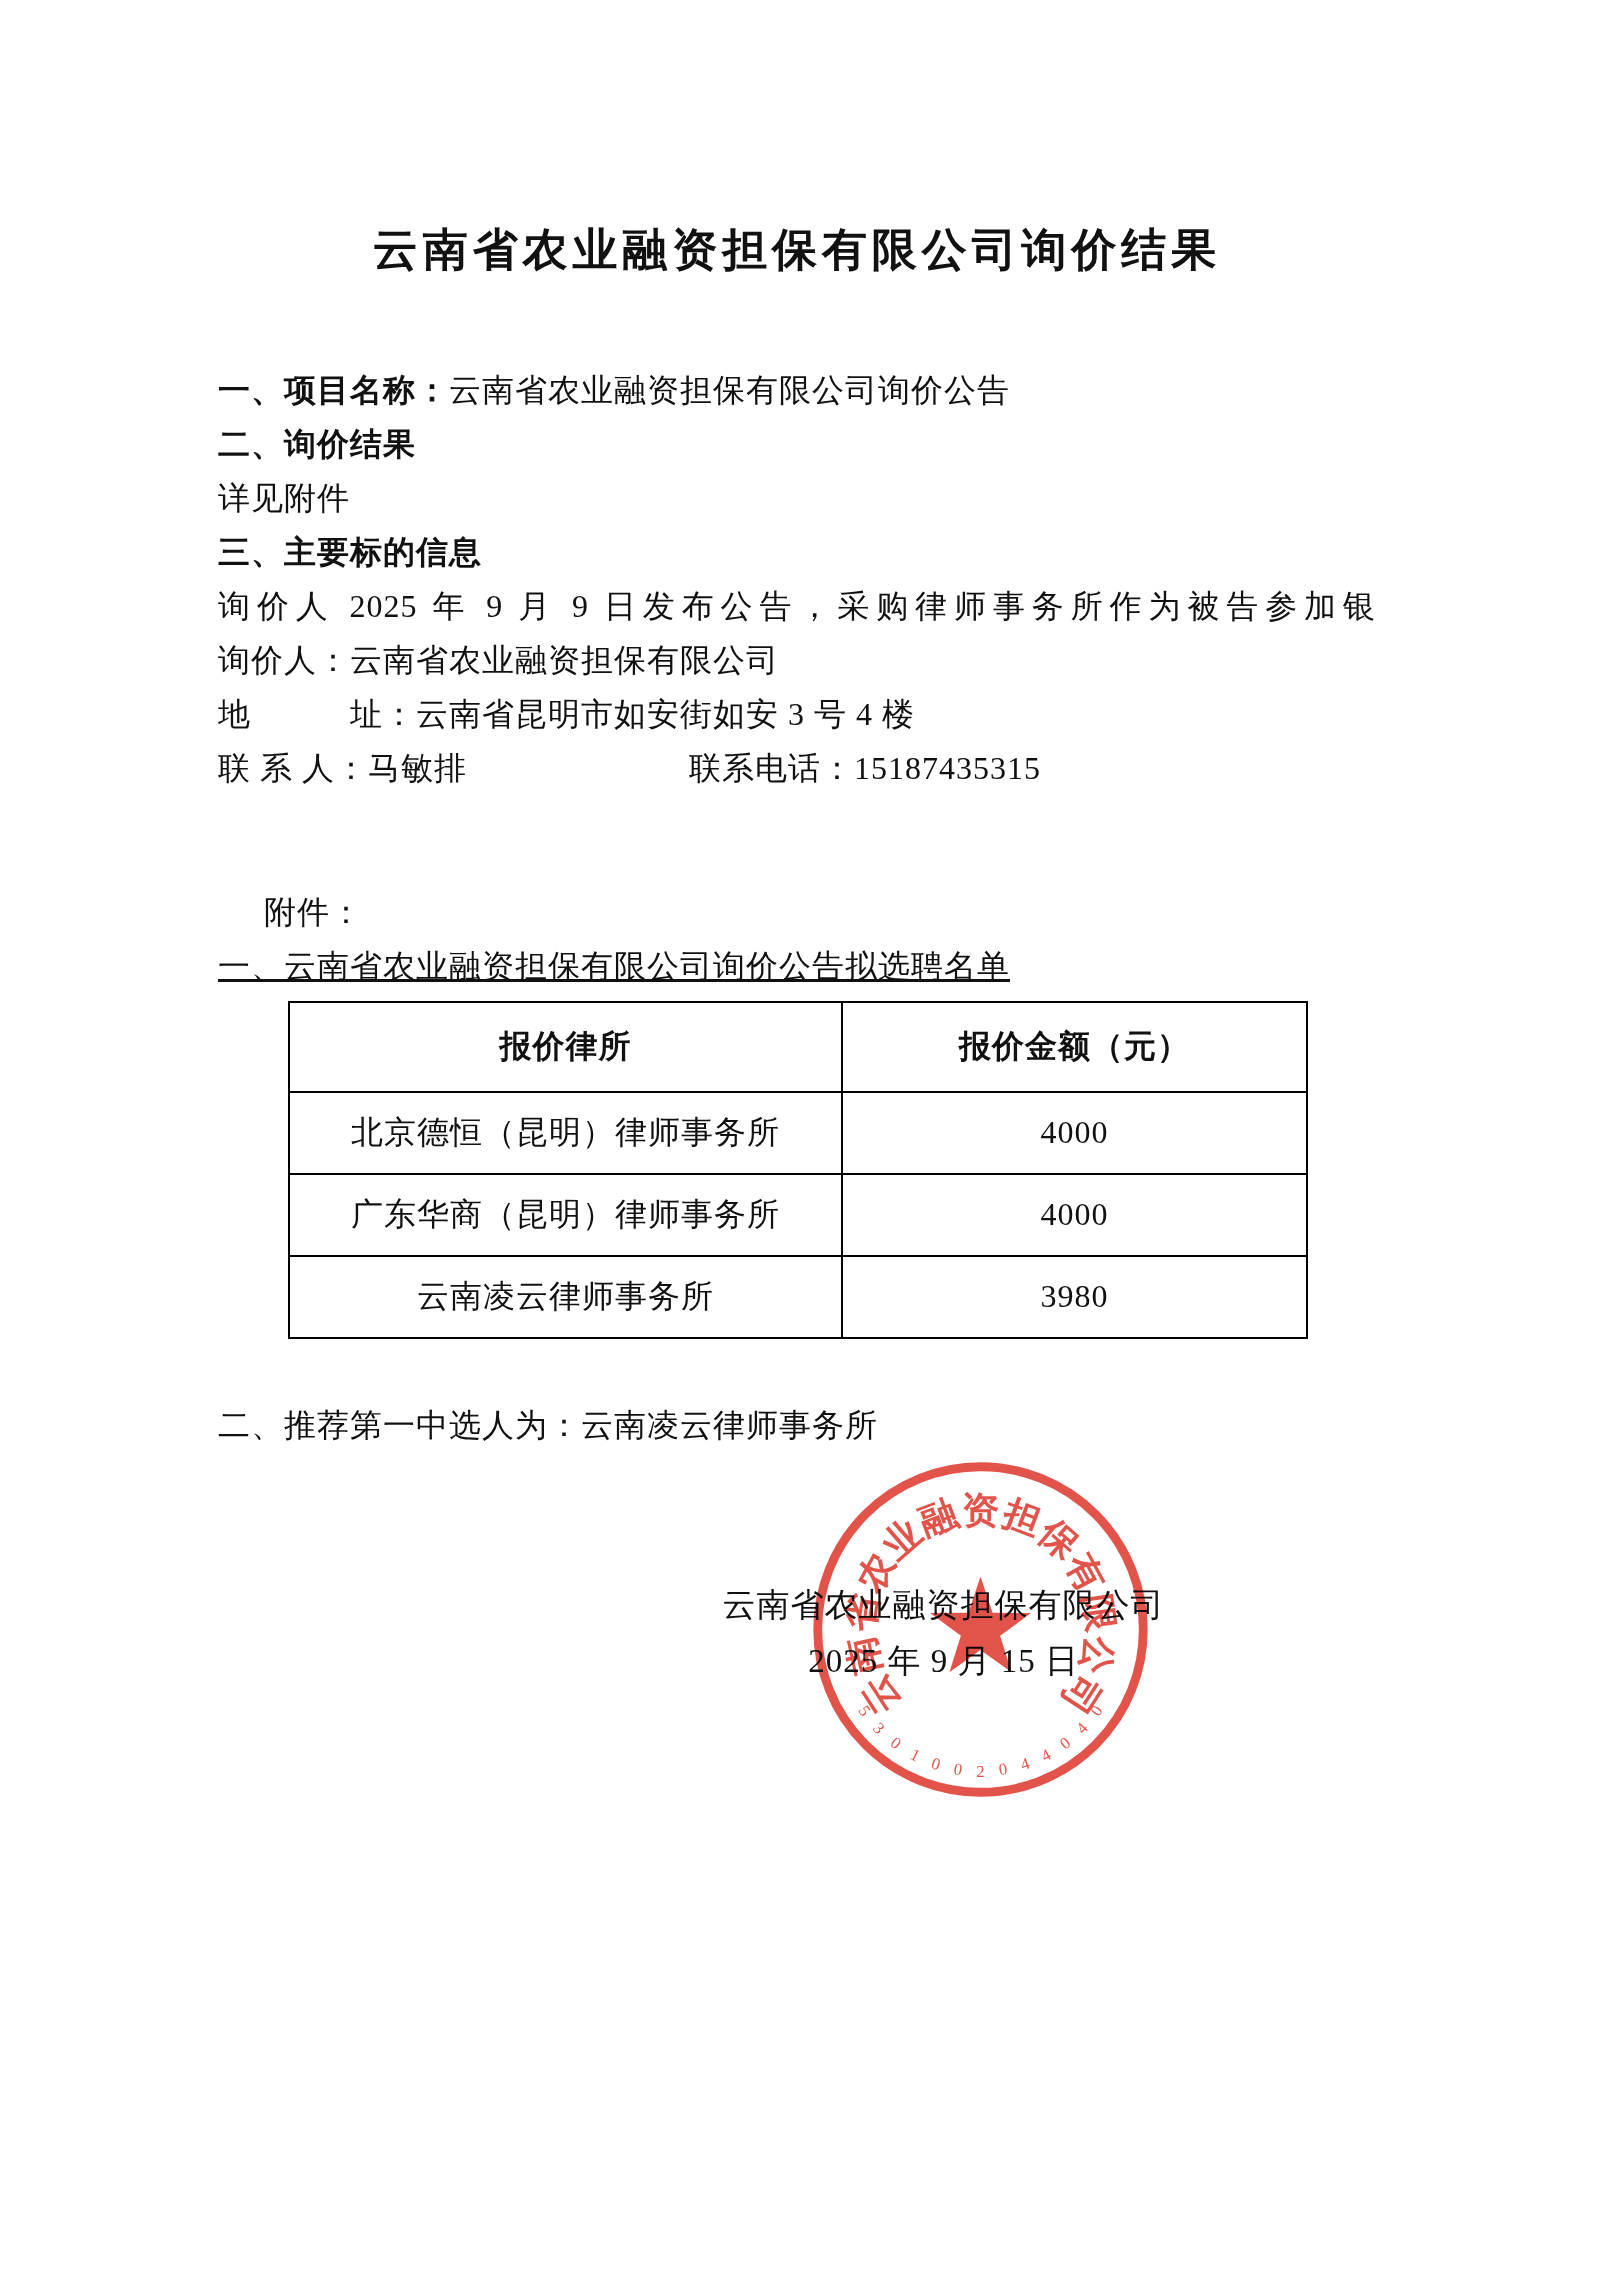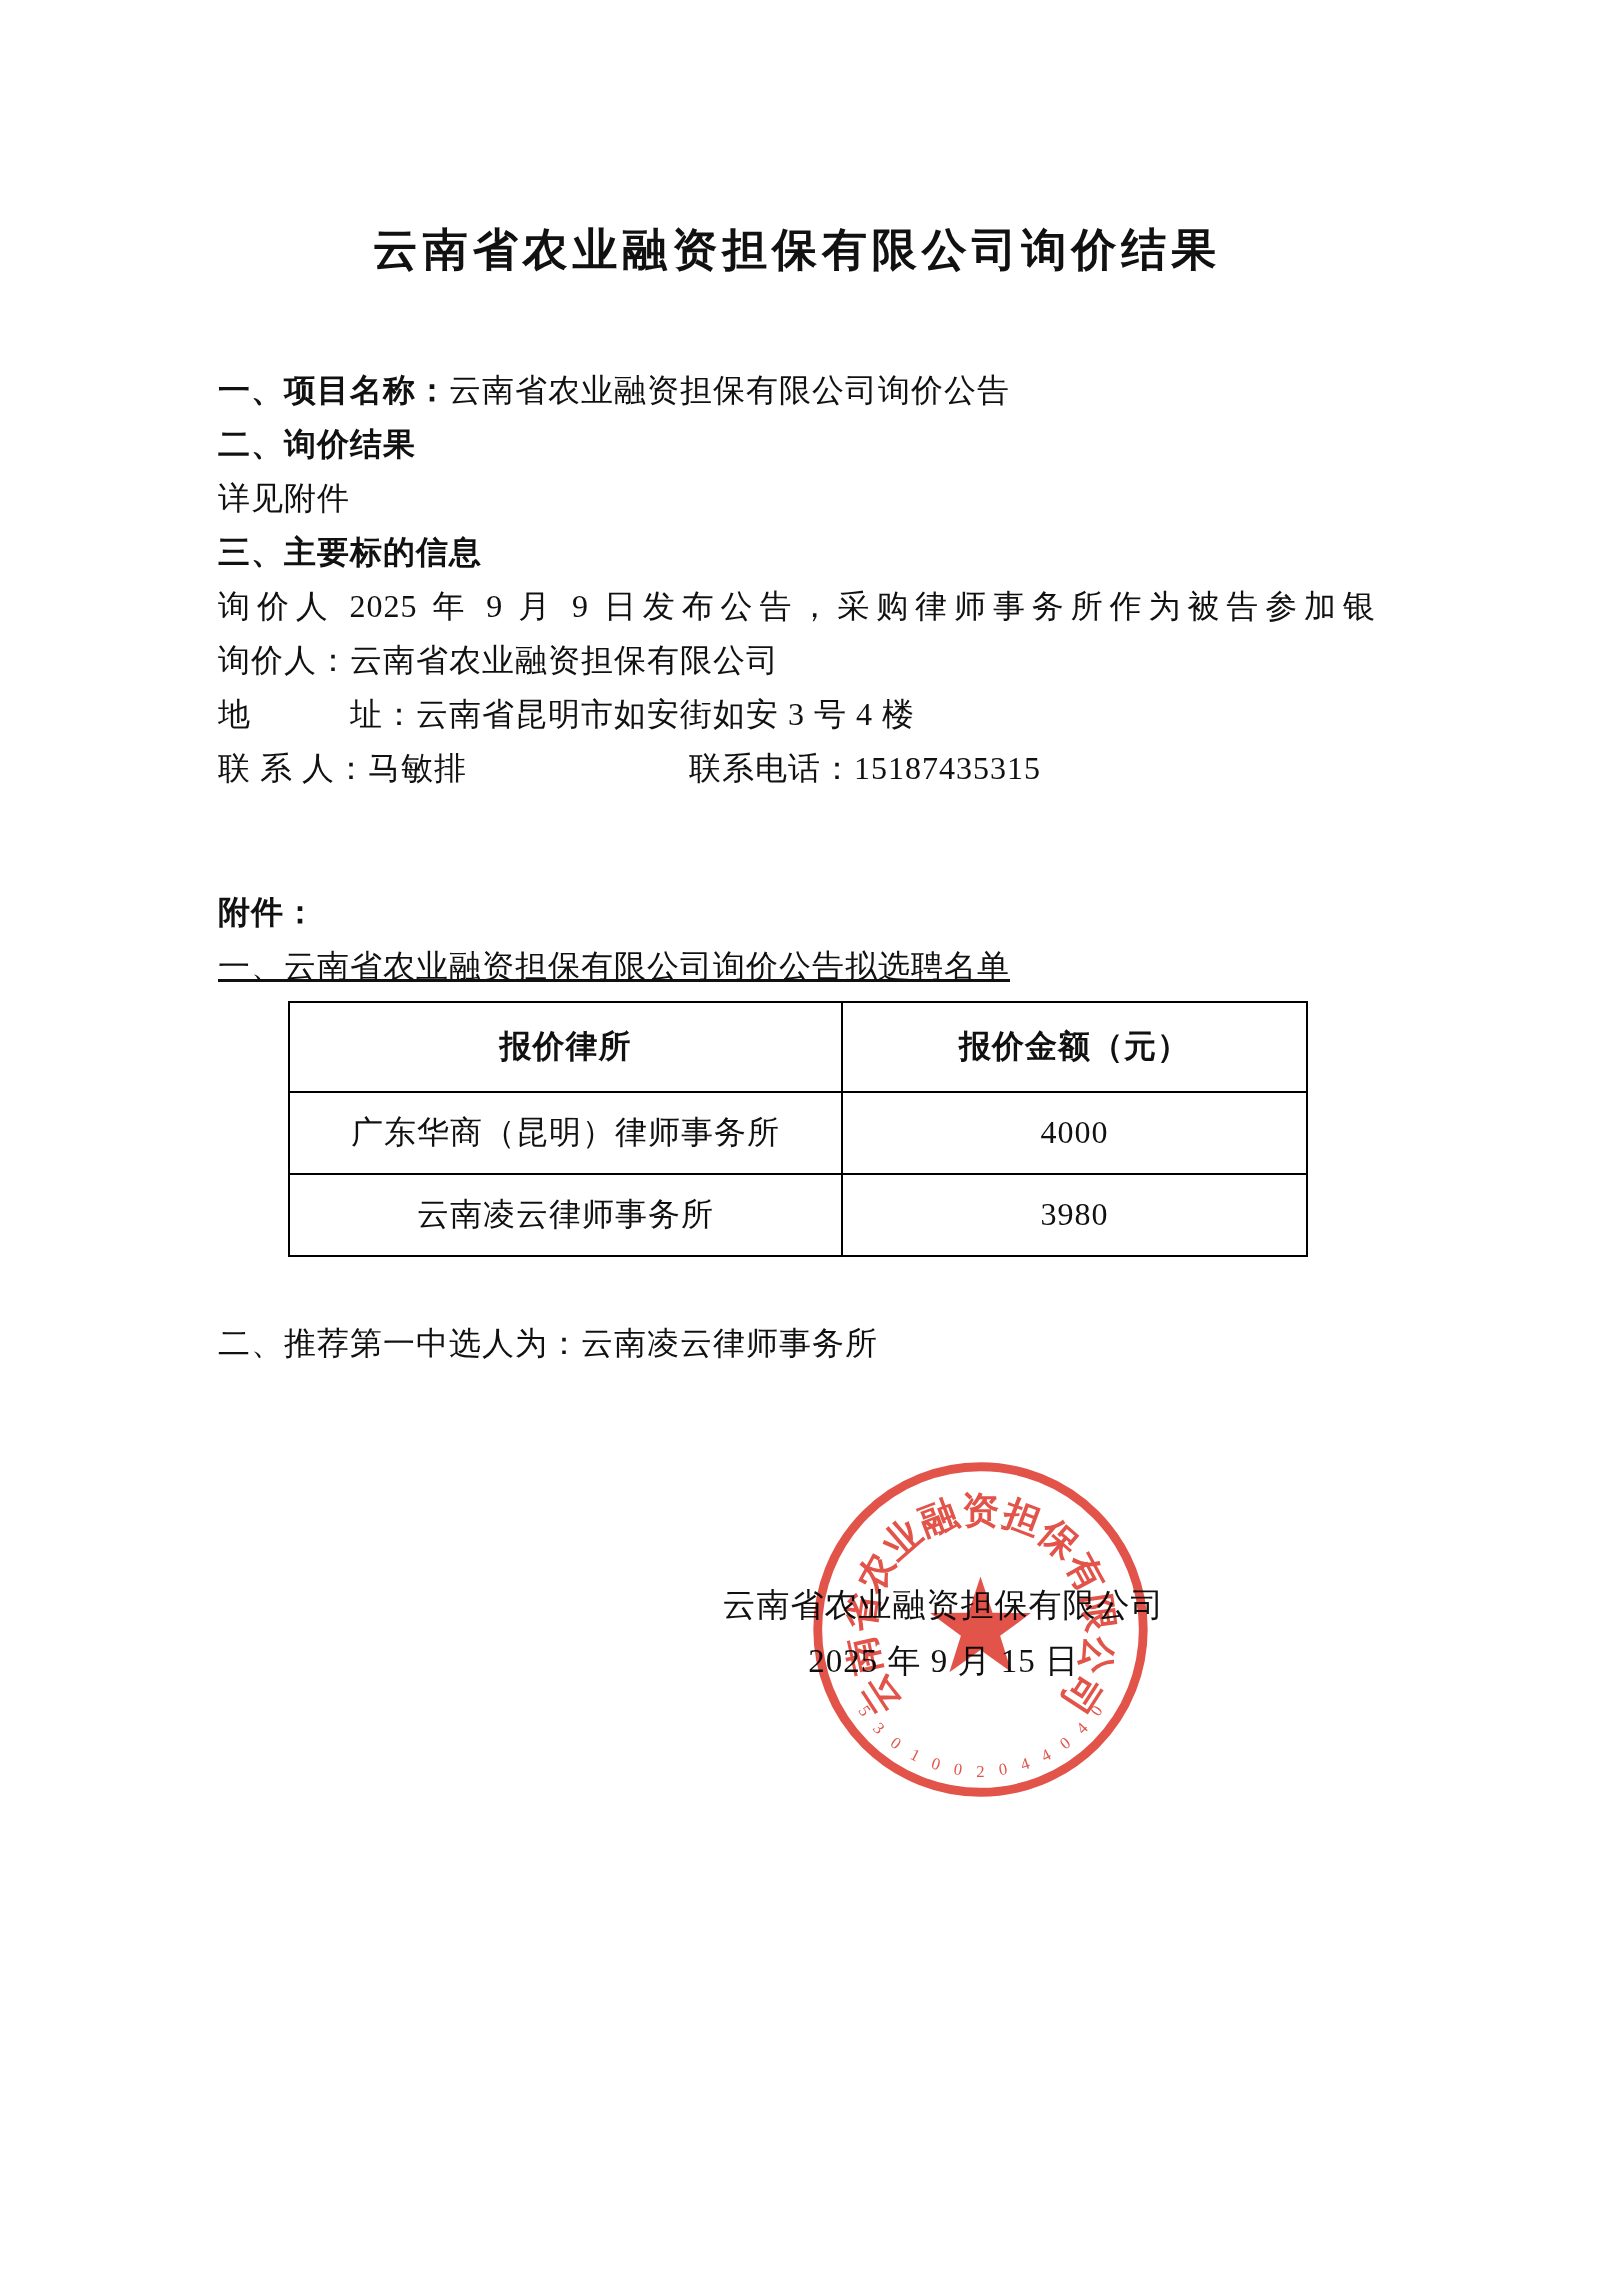"附件：" .attach-heading { font-weight: 700 -> 400; margin-left: none -> 46px }
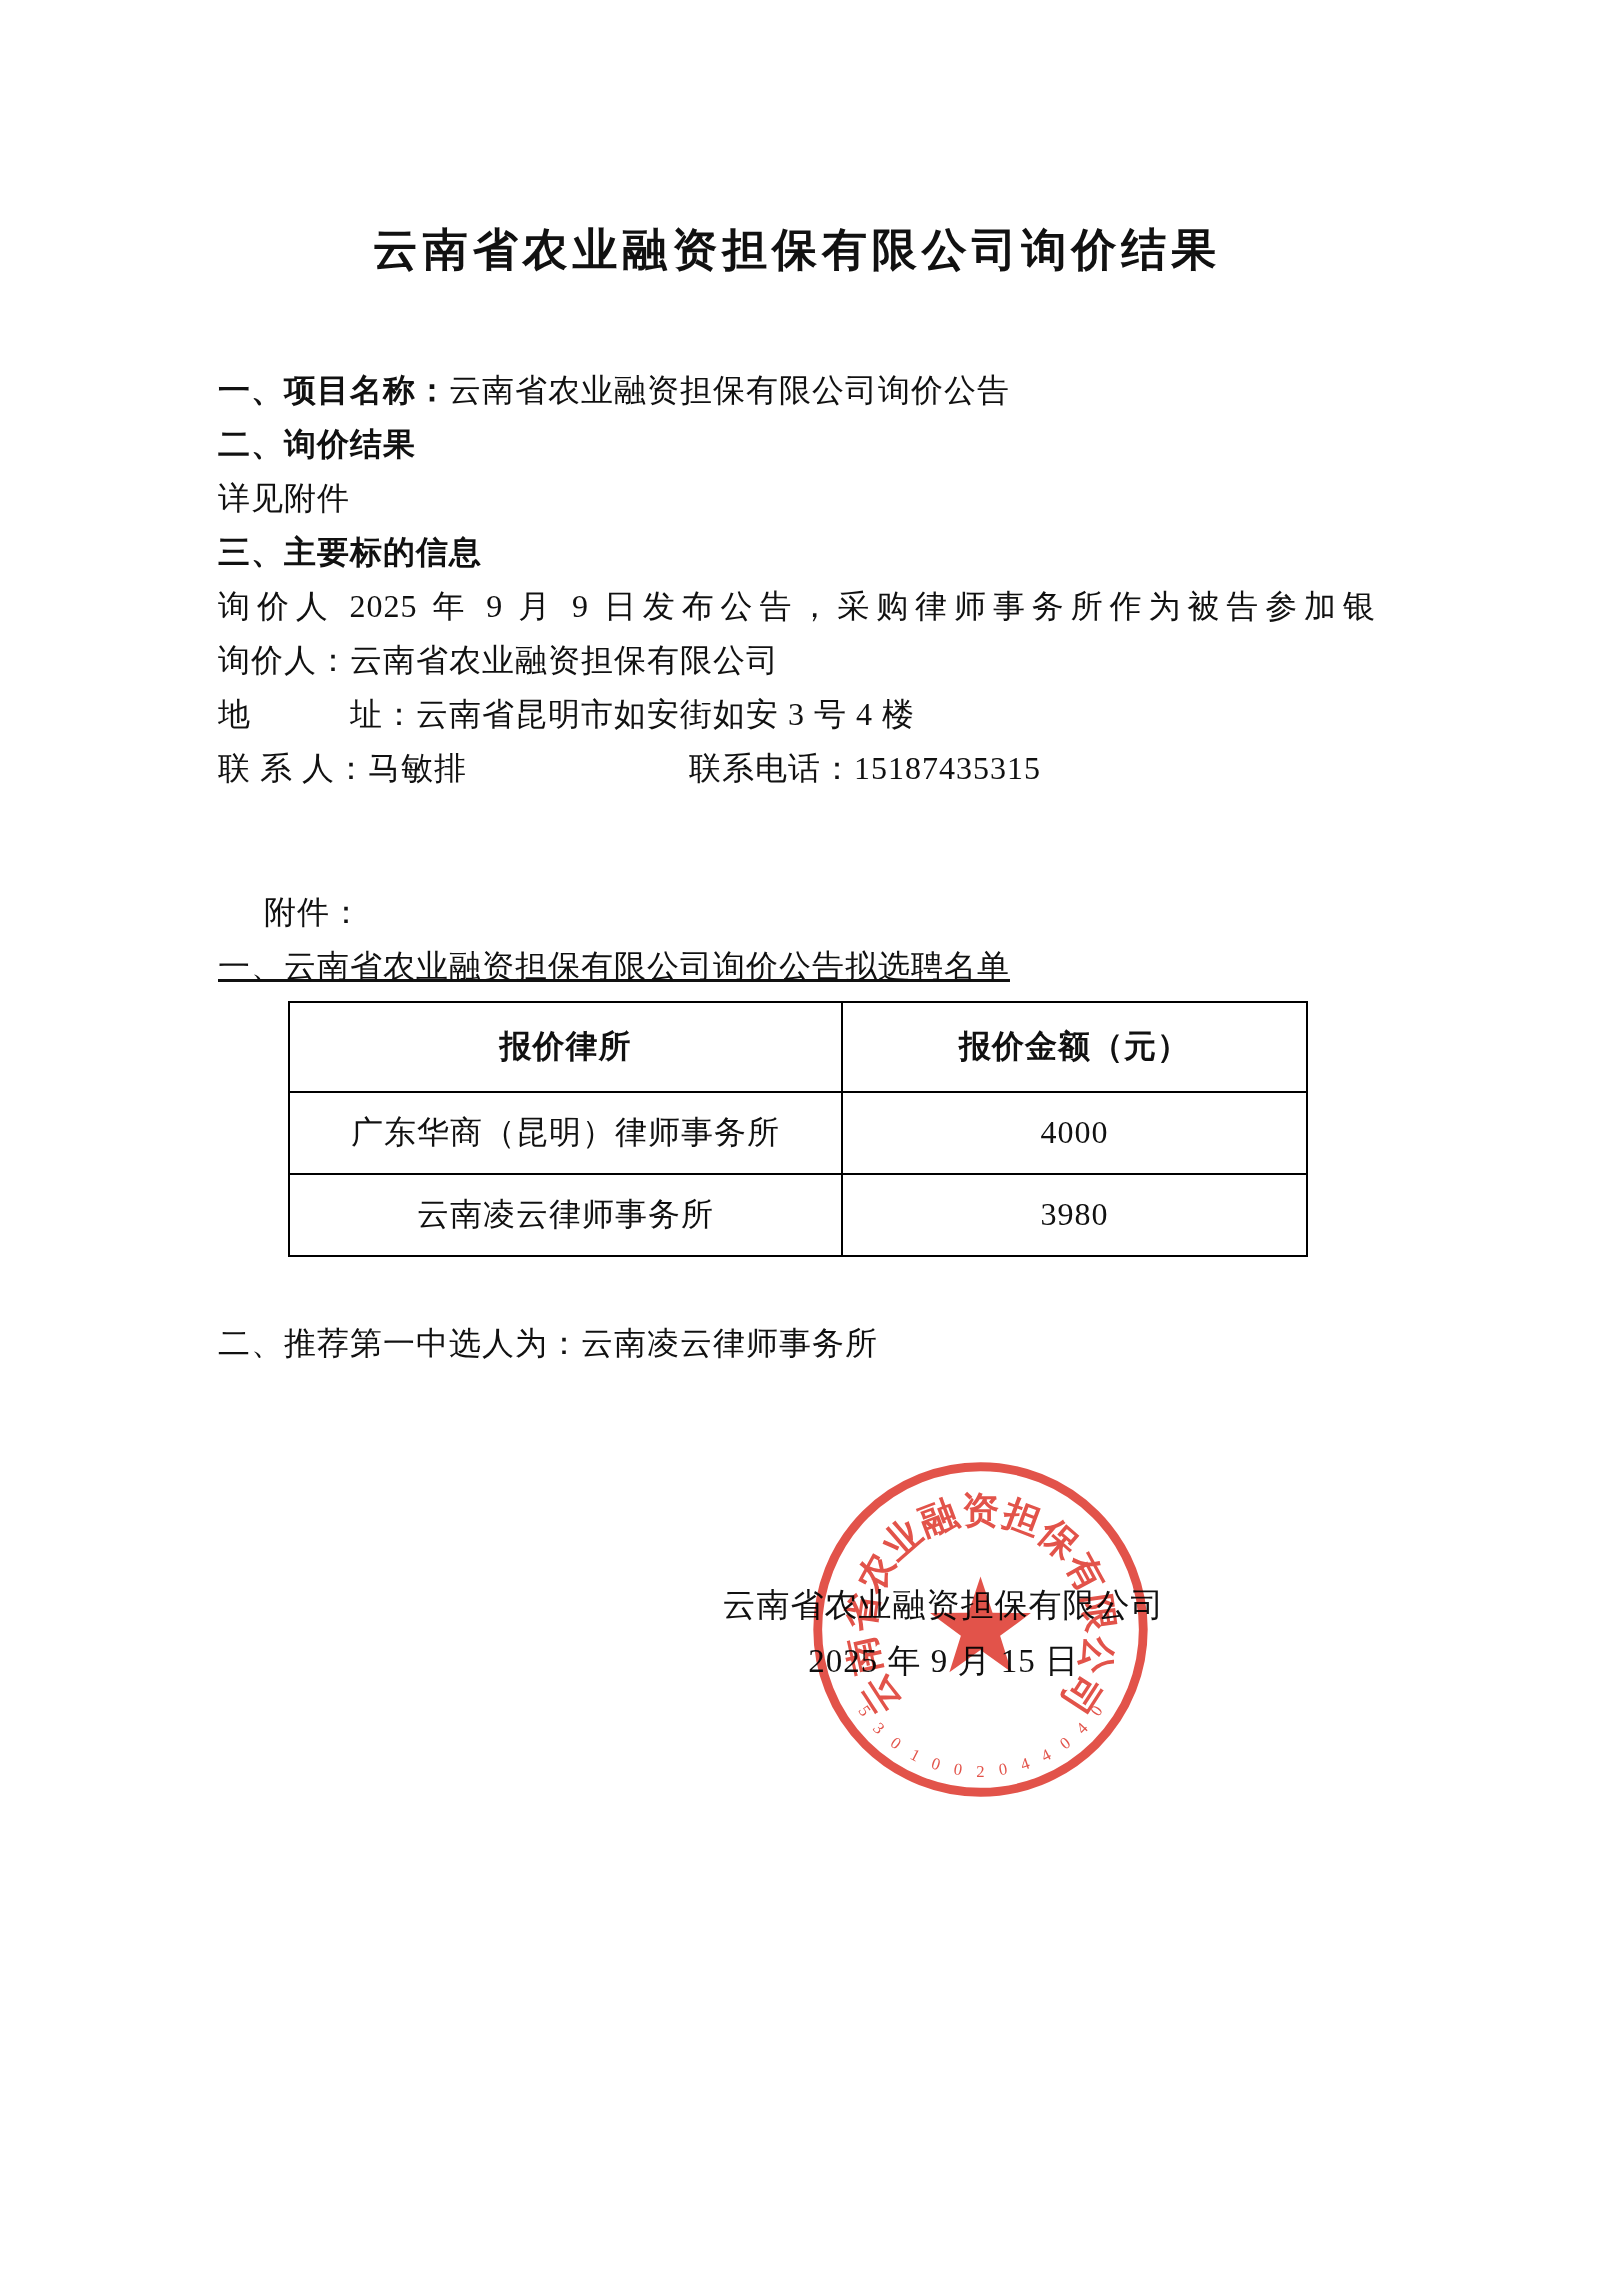"北京德恒（昆明）律师事务所" tr { html: none -> <tr> <td>北京德恒（昆明）律师事务所</td> <td>4000</td> </tr> }
